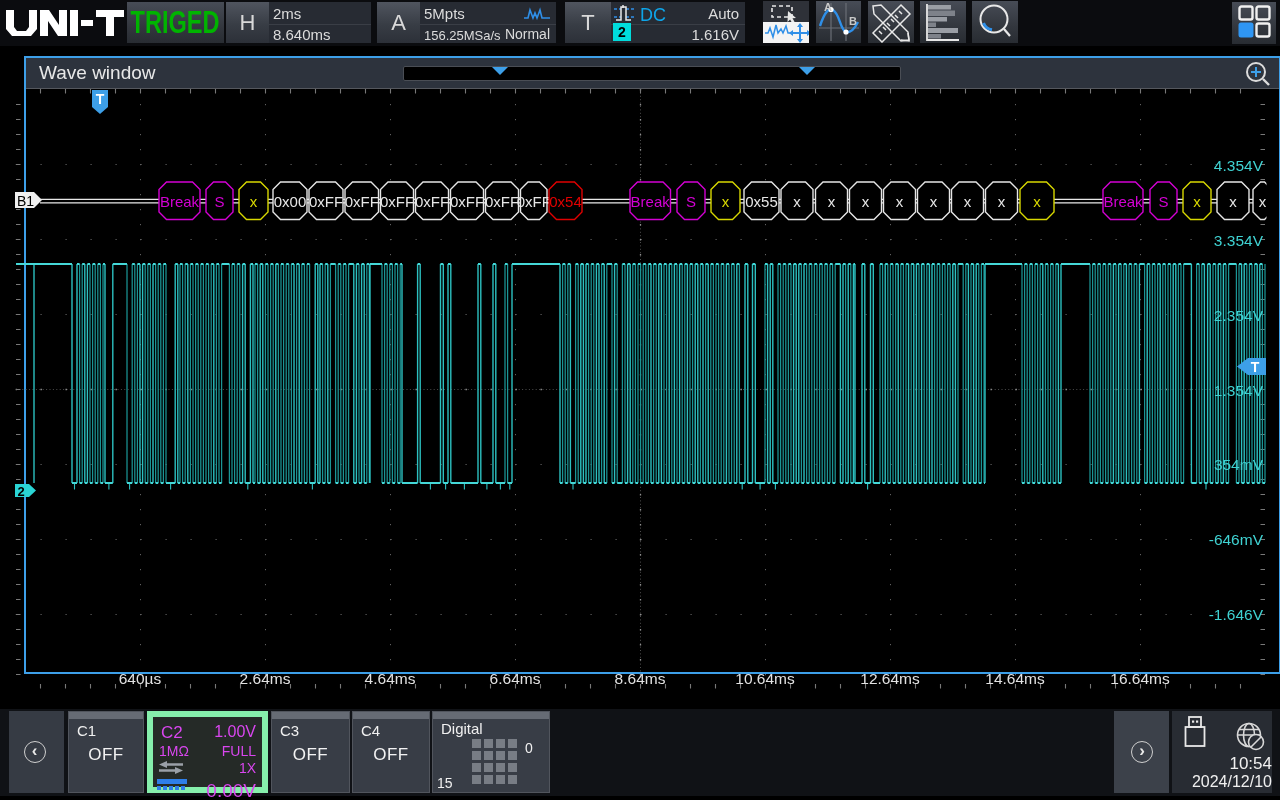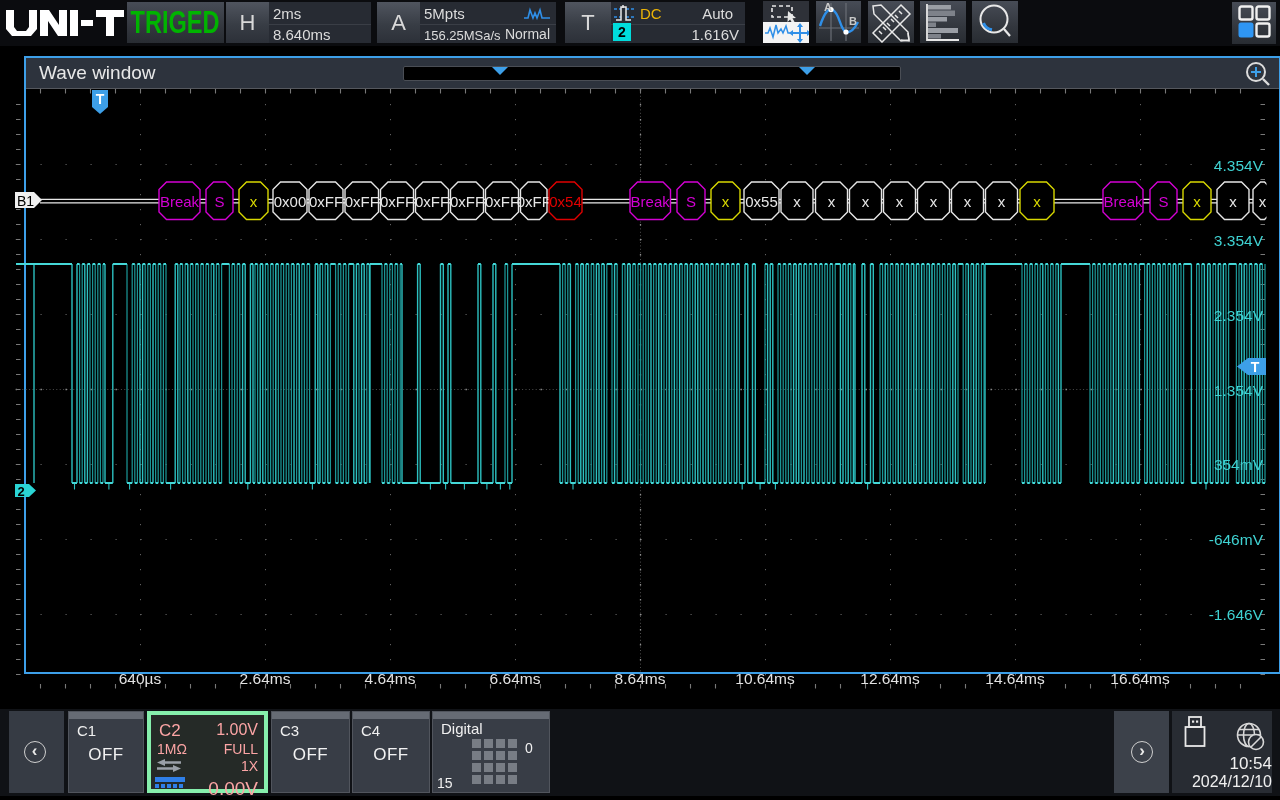"DC" div.abs { color: #eab308 -> #0ea5e9; font-size: 15px -> 18px }
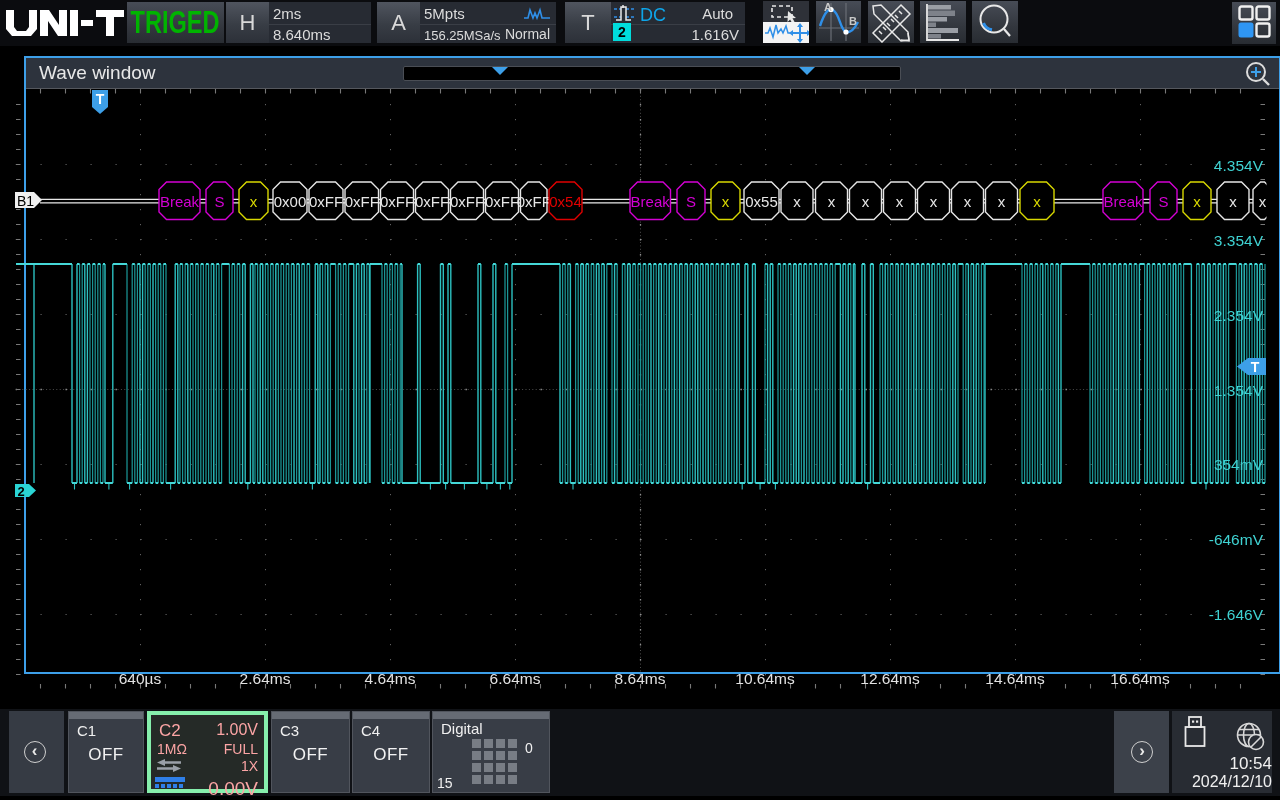"Auto" .r1r { right: 12px -> 6px }
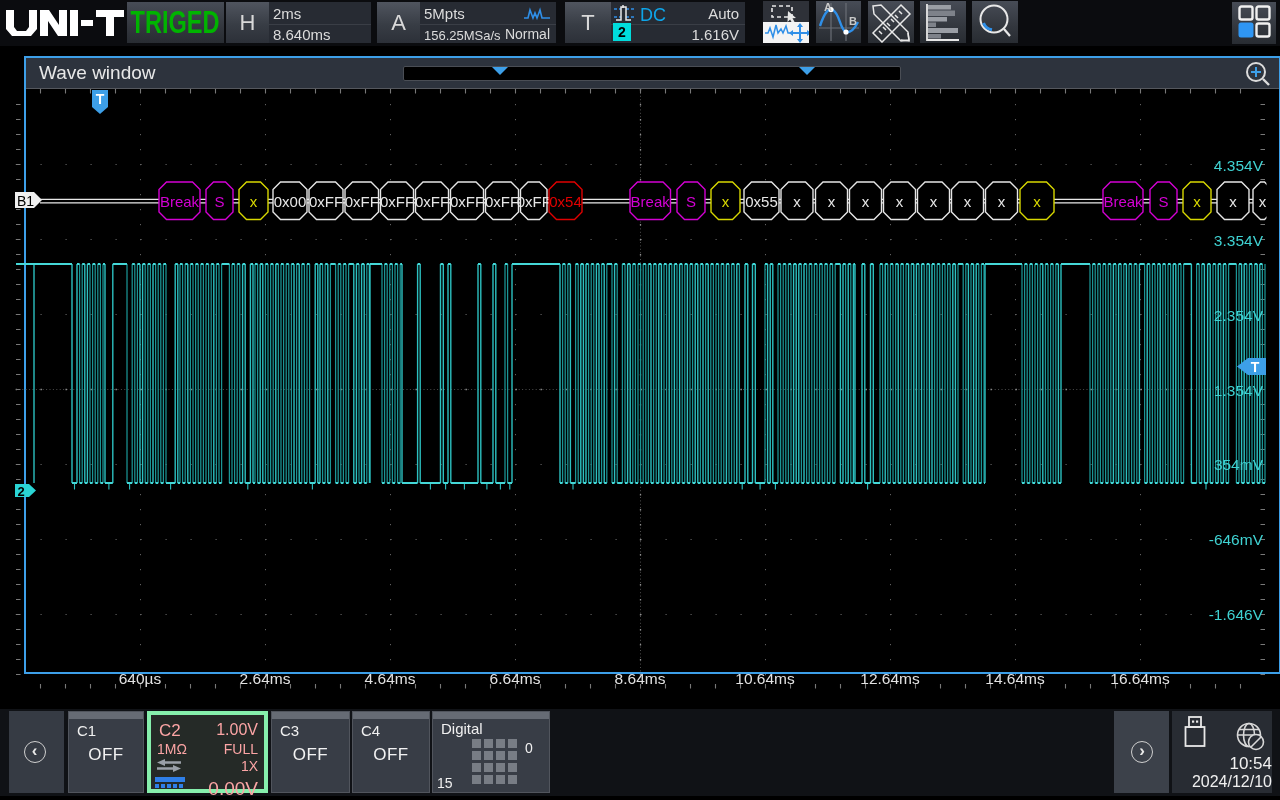"C2" div.abs { border: 4px solid #86efac -> 6px solid #86efac; color: #fca5a5 -> #d946ef }
